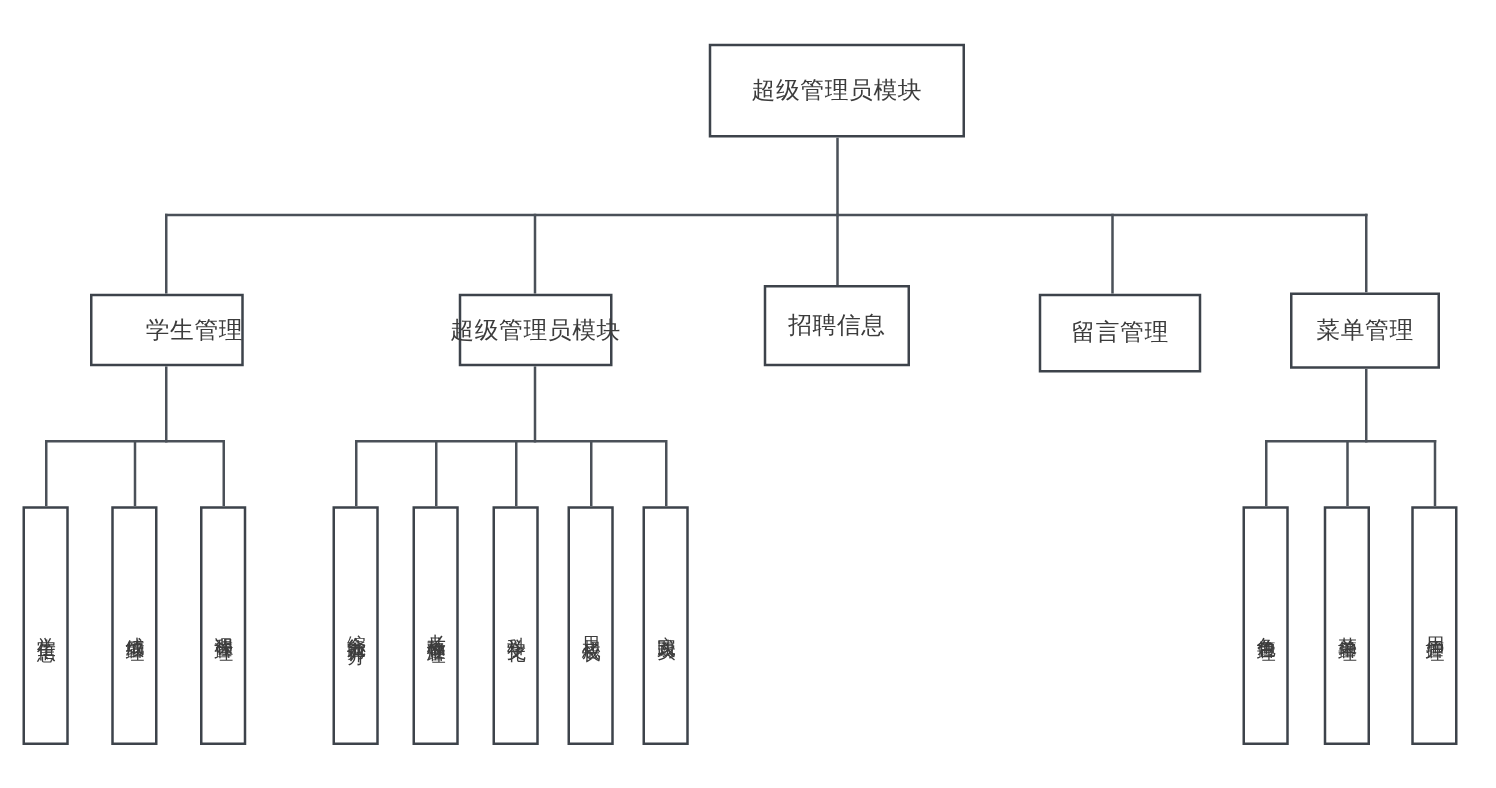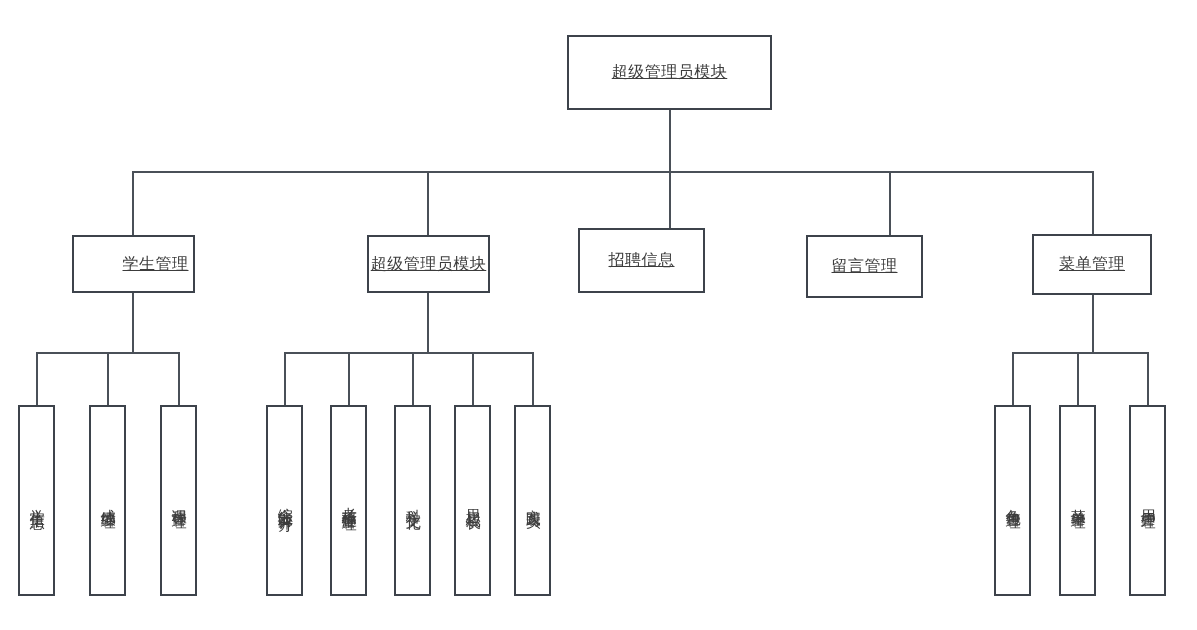"超级管理员模块" .node.horizontal .label { font-size: 16px -> 19px; text-decoration: underline -> none }
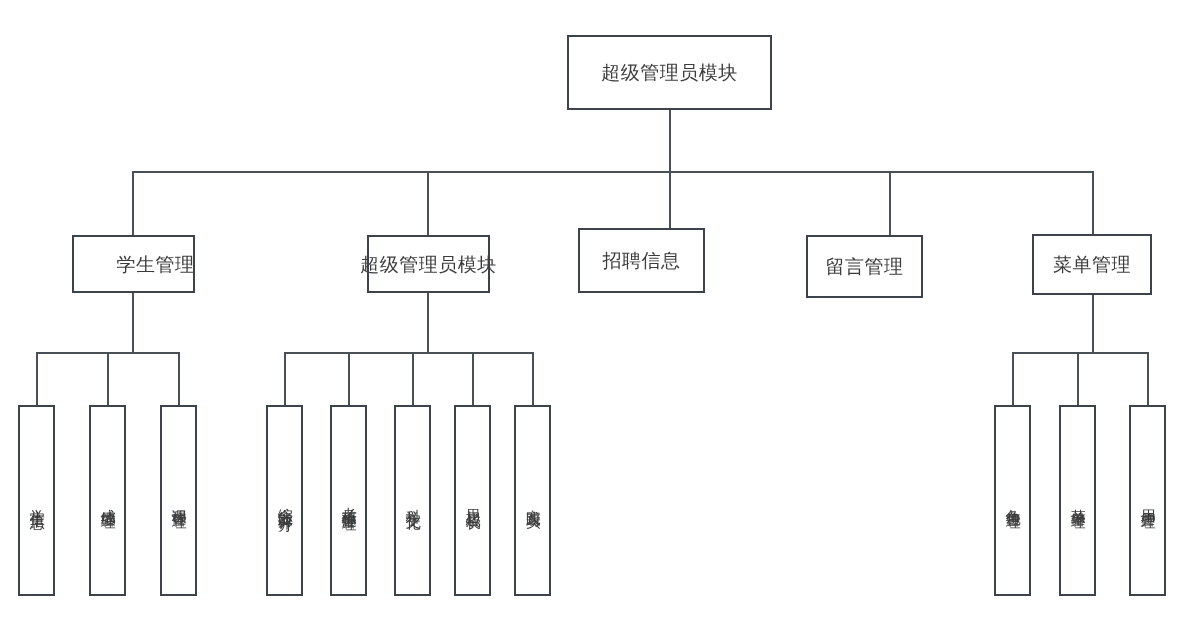"招聘信息" div.node { left: 578px -> 611px; width: 127px -> 117px }
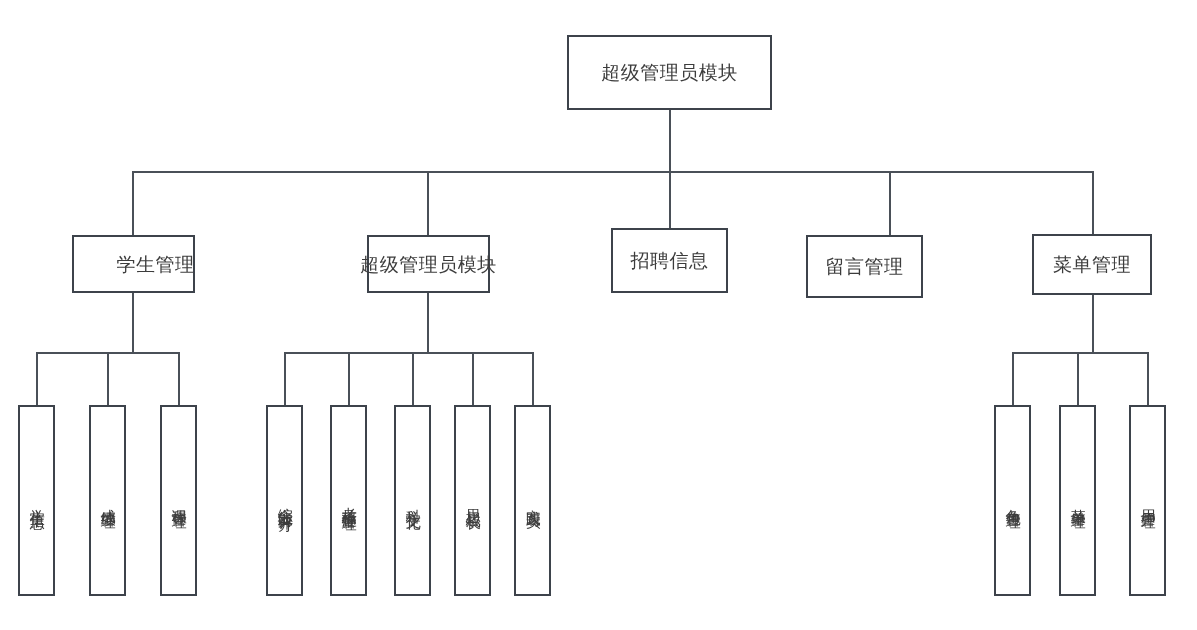"留言管理" div.node { left: 806px -> 831px; width: 117px -> 130px }
